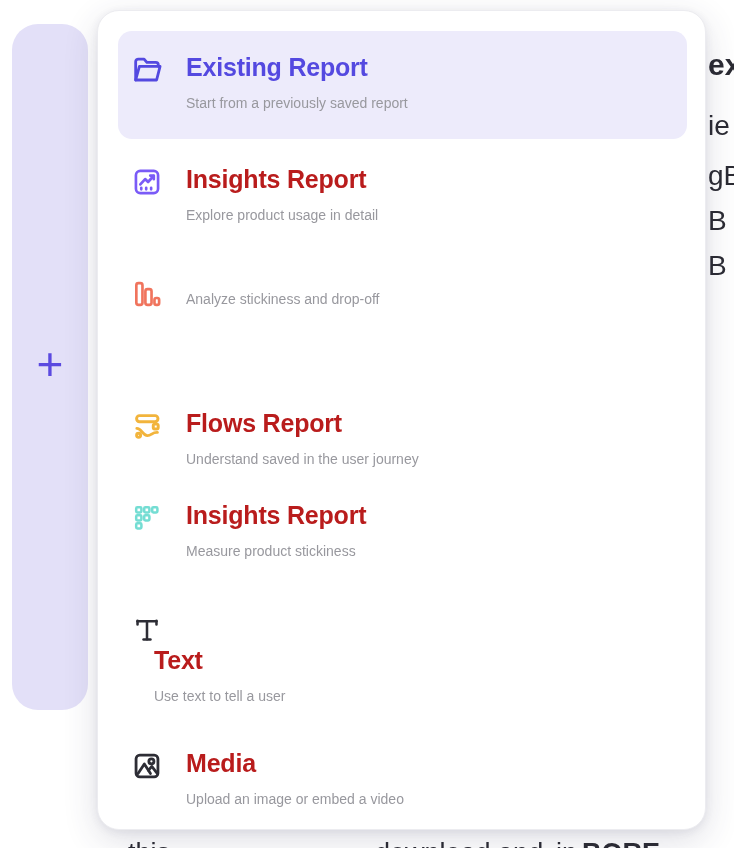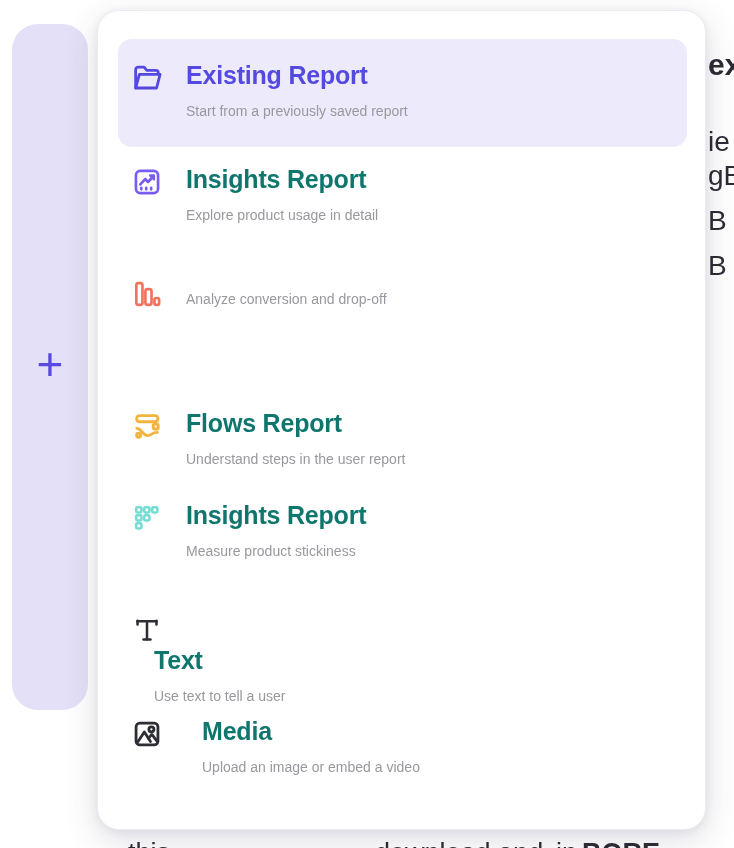"Existing Report" .menu-item.highlighted { margin-top: 8px -> none }
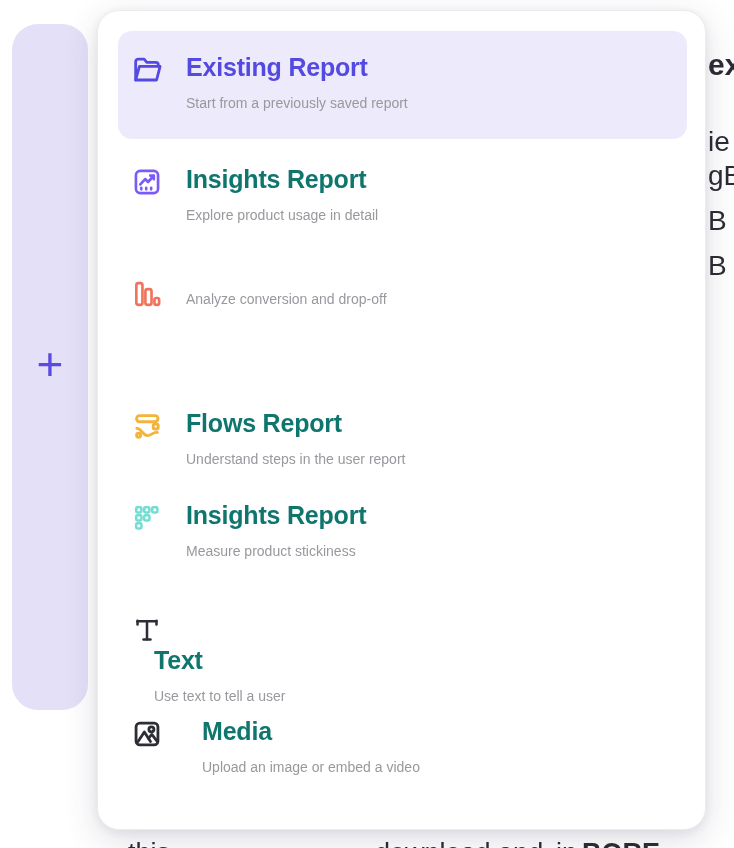"ie" .fr-1 { top: 126px -> 110px }
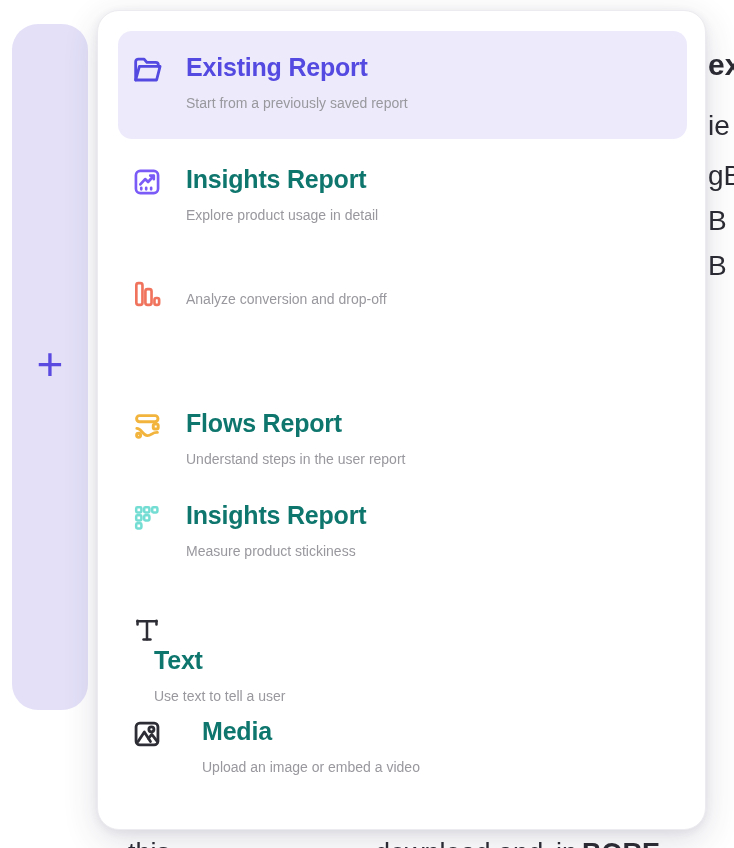"Insights Report" .item-title { color: #0f766e -> #b91c1c }
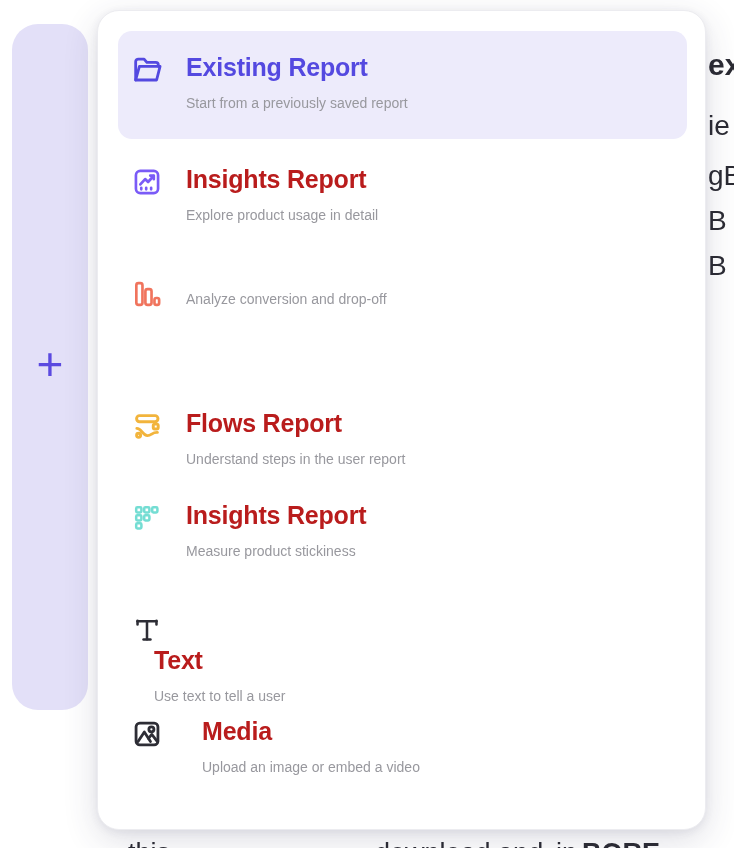"Analyze conversion and drop-off" div.item-subtitle { text: conversion -> stickiness }
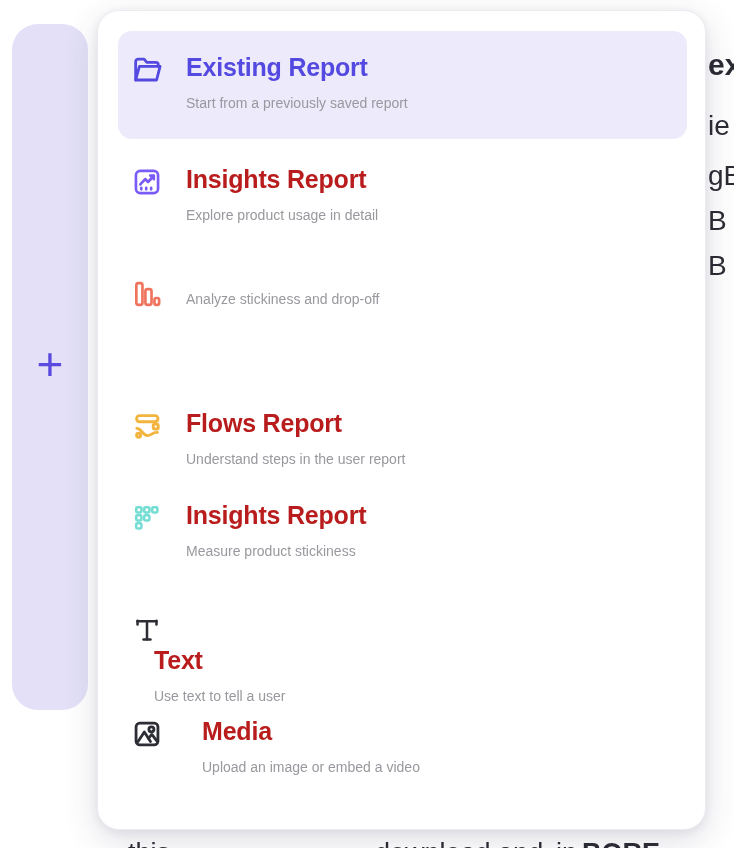"Understand steps in the user" div.item-subtitle { text: steps in the user report -> saved in the user journey }
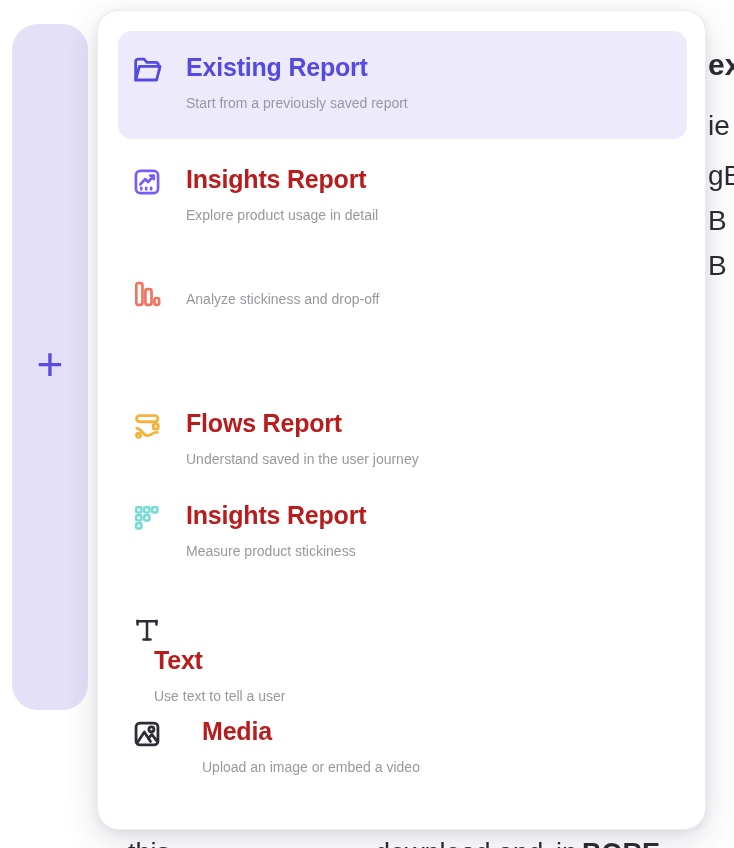"Media" .mi-6 { gap: 16px -> none; top: 684px -> 716px }
